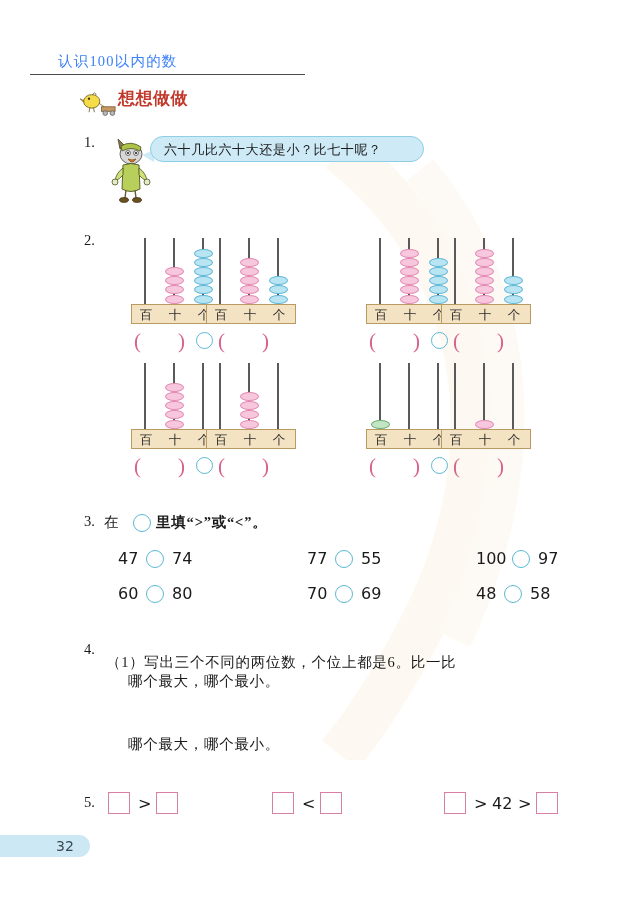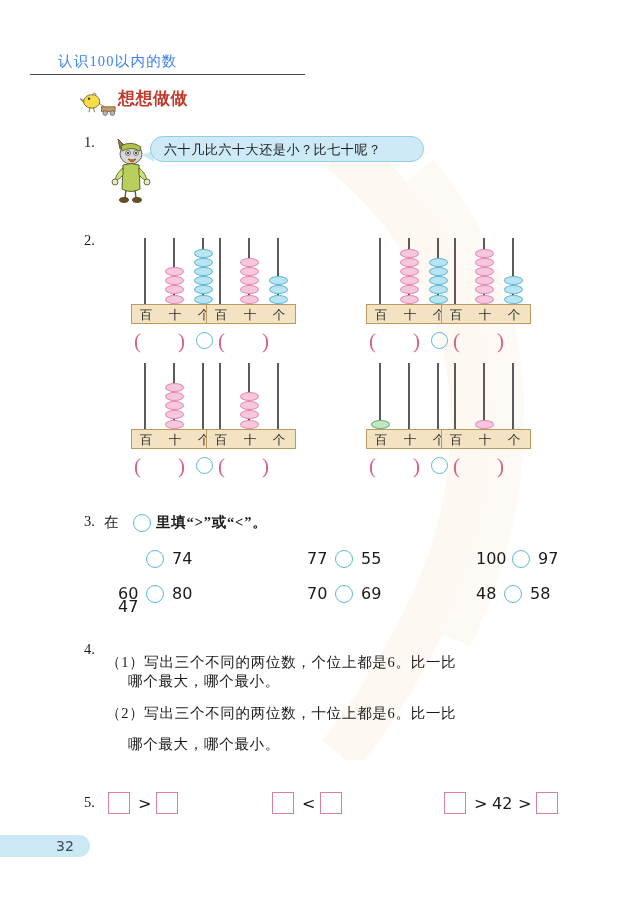"47" div.cmp { margin-top: 48px -> none }
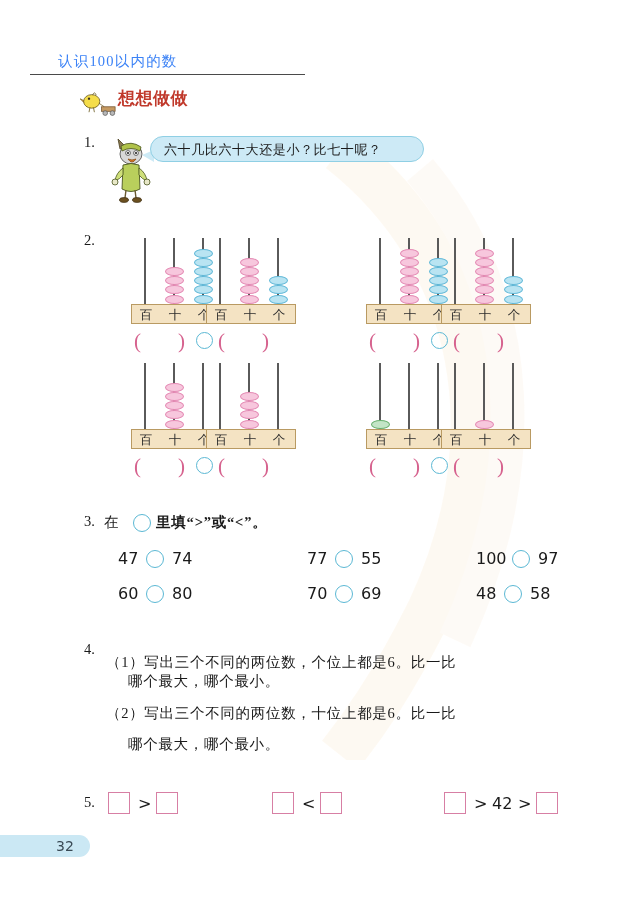"（2）写出三个不同的两位数，十位上都是6。比一比" div.q4line { html: <div>（2）写出三个不同的两位数，十位上都是6。比一比</div> -> none }
